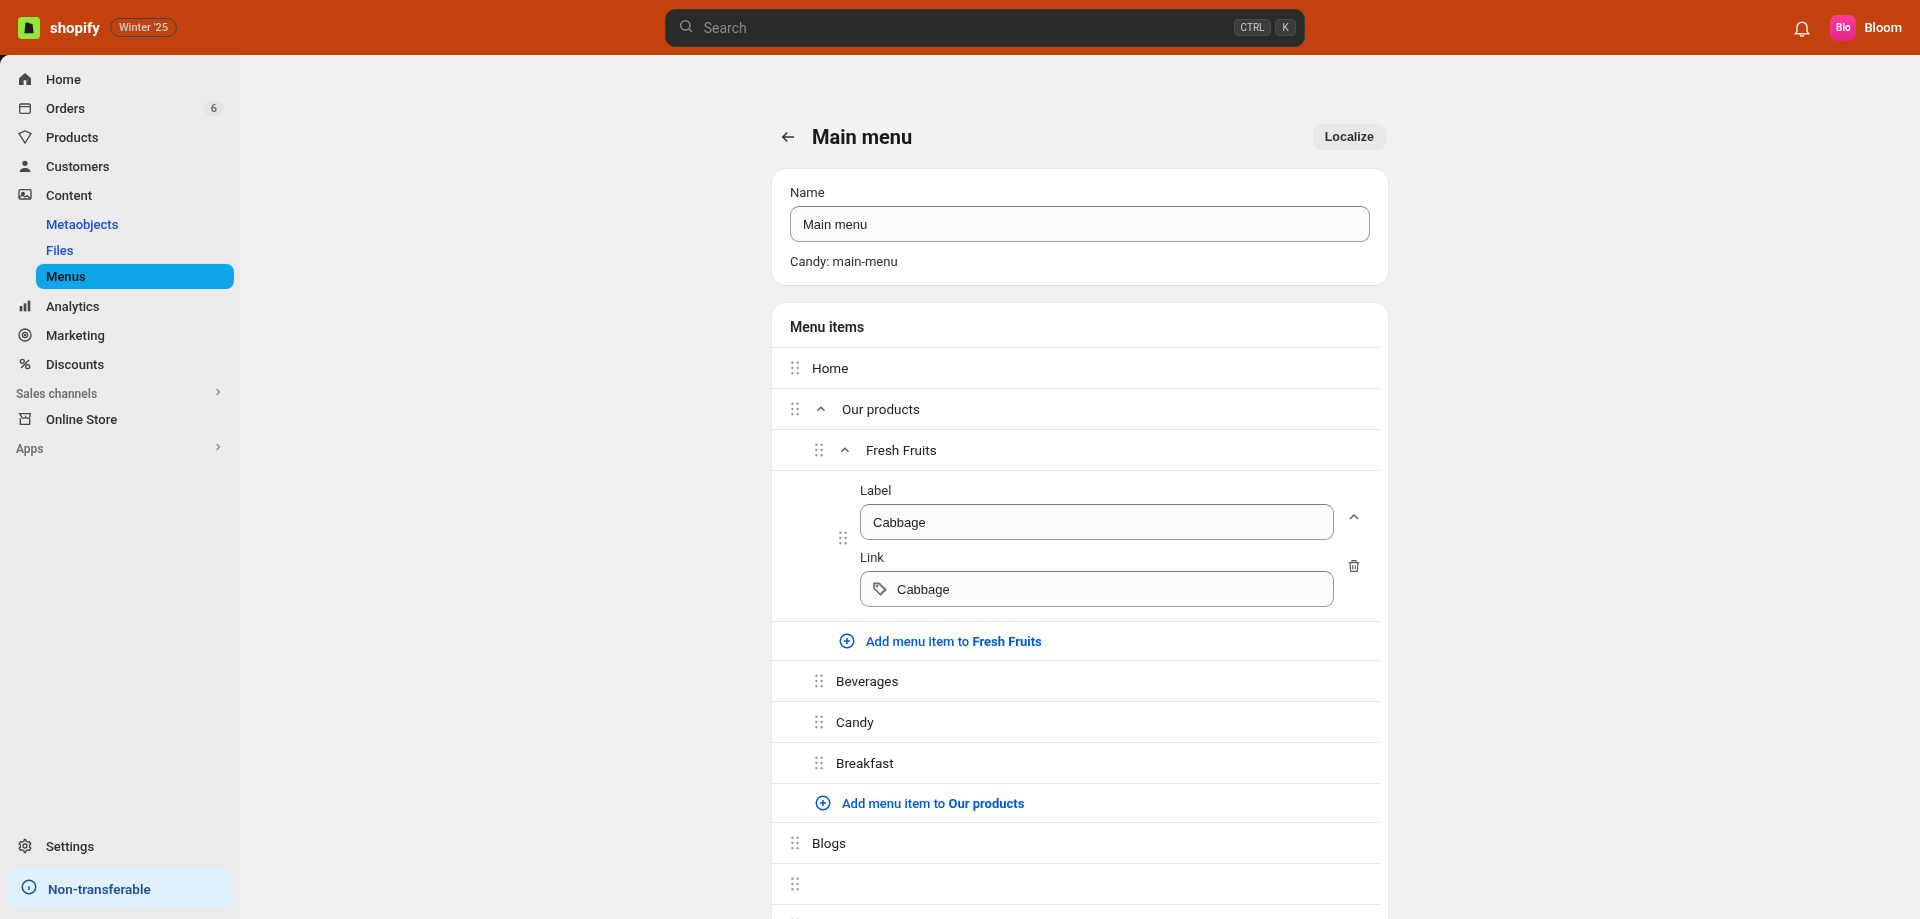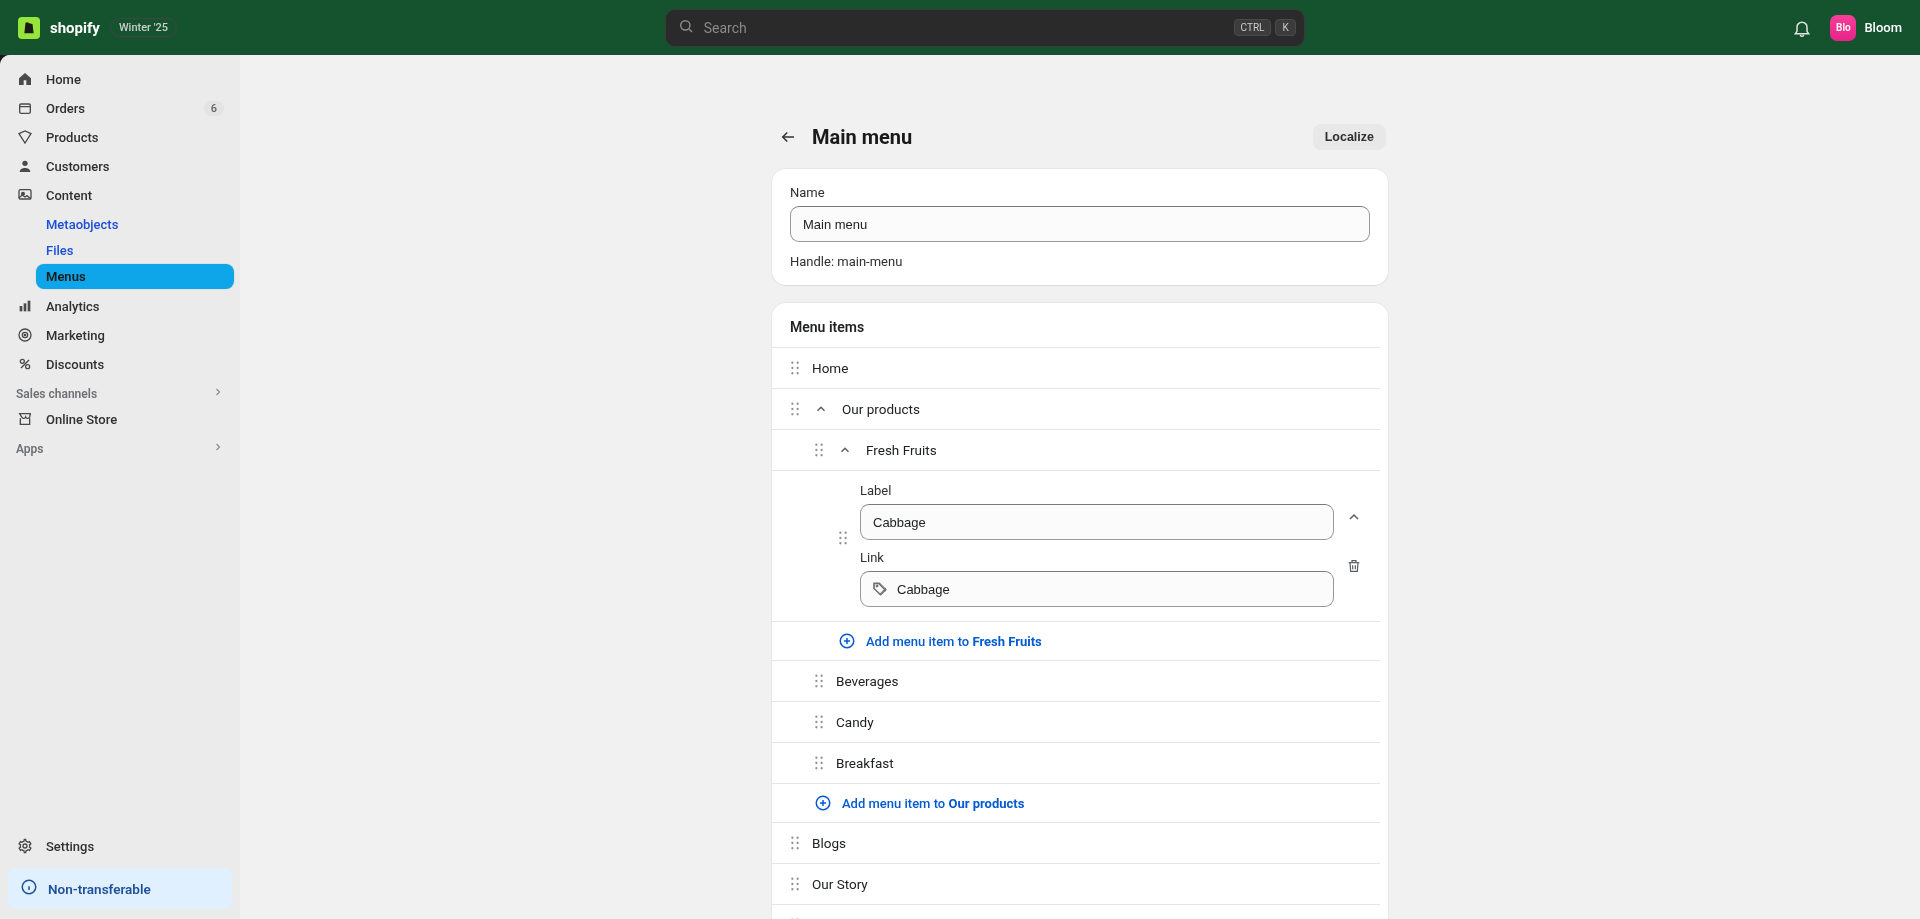"shopify" .topbar { background: #14532d -> #c2410c }
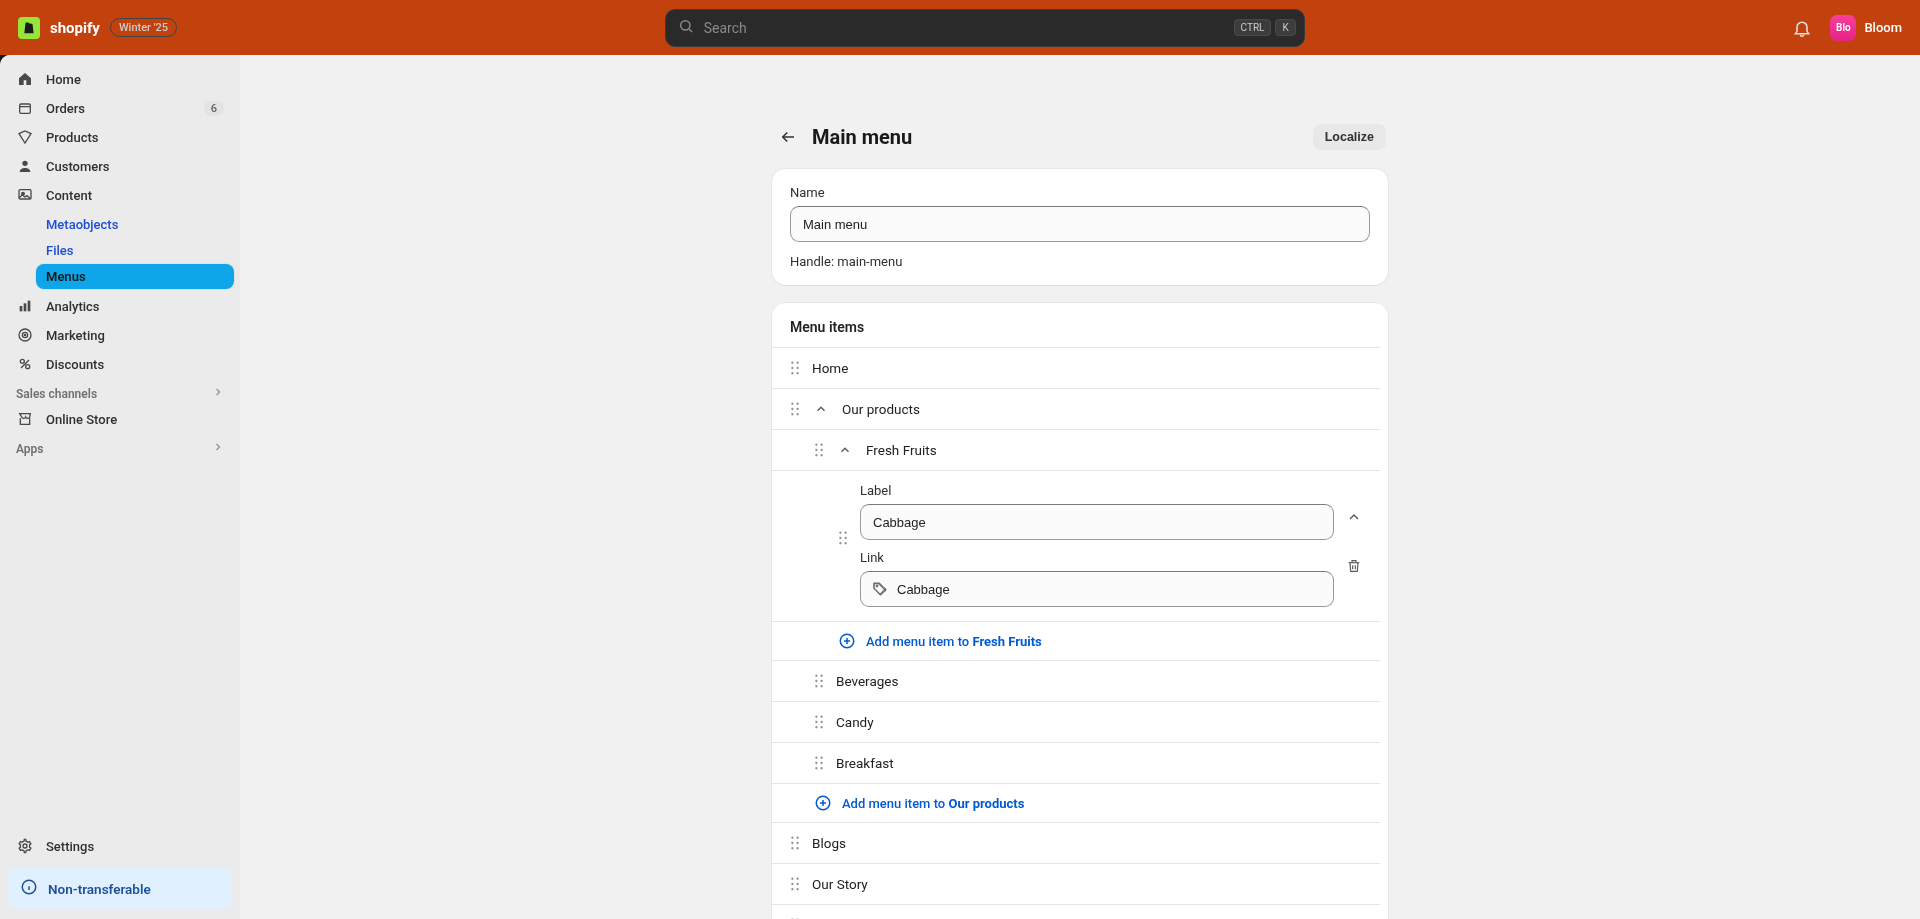"Handle: main-menu" div.handle-text { text: Handle -> Candy }
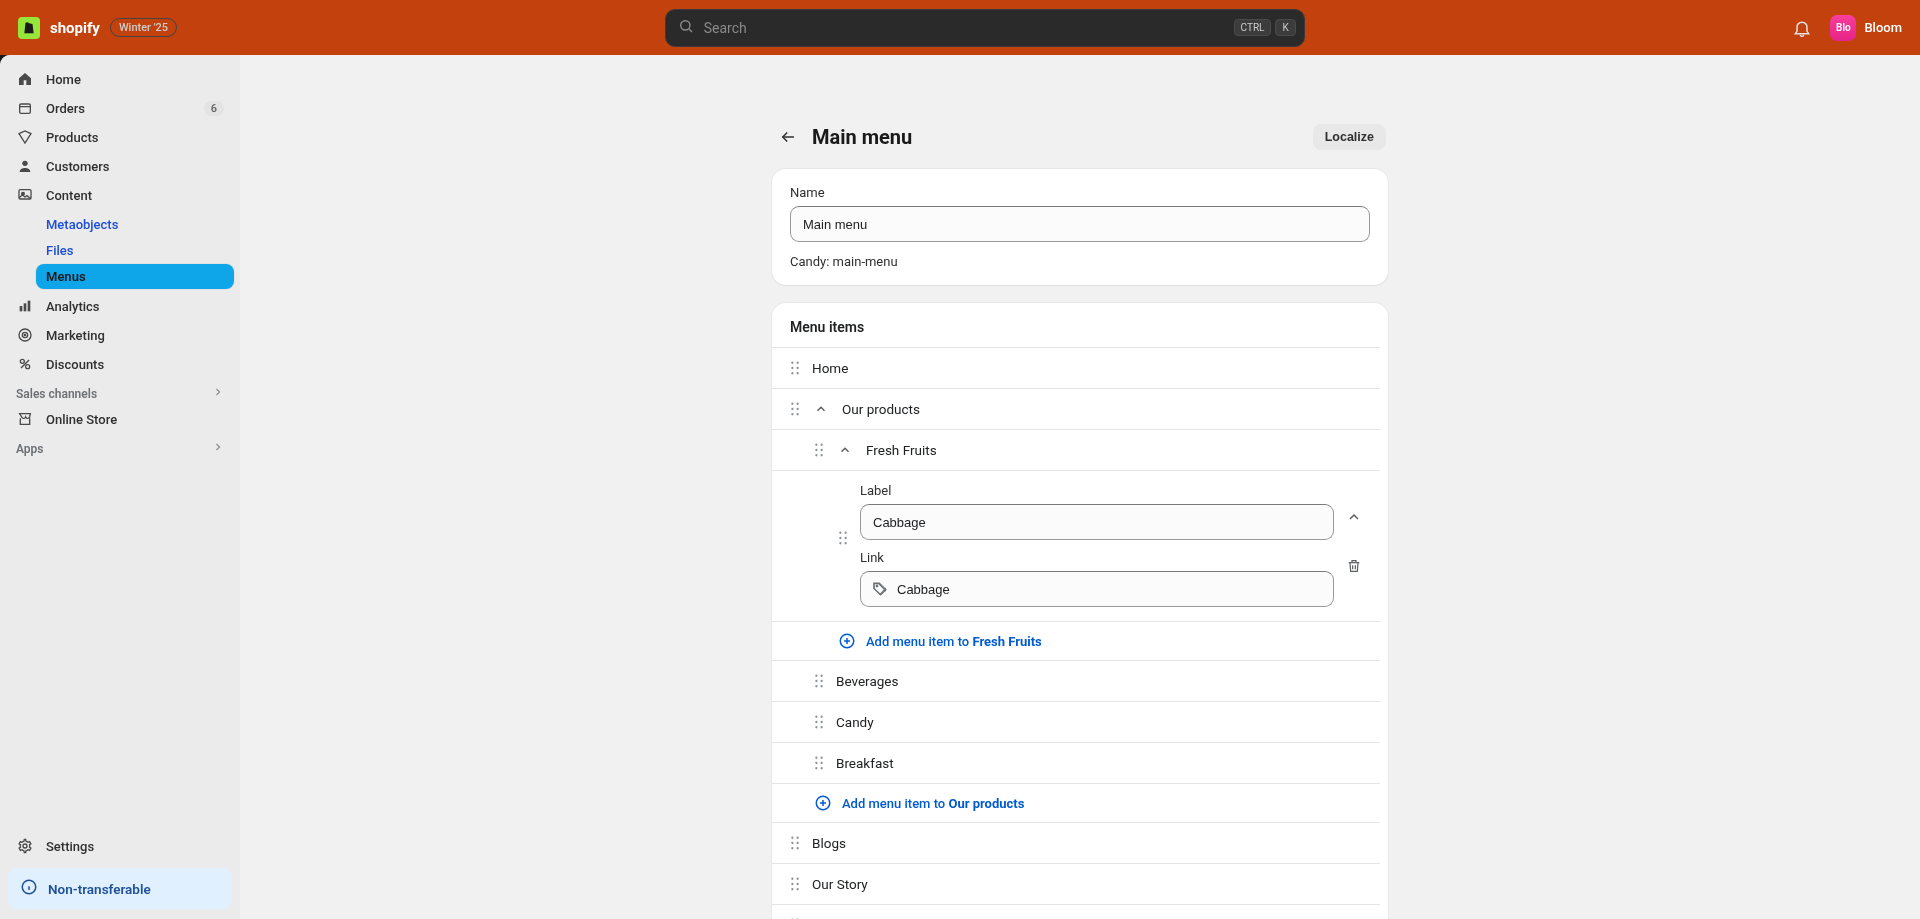"Our Story" span.menu-label { html: <span>Our Story</span> -> none }
